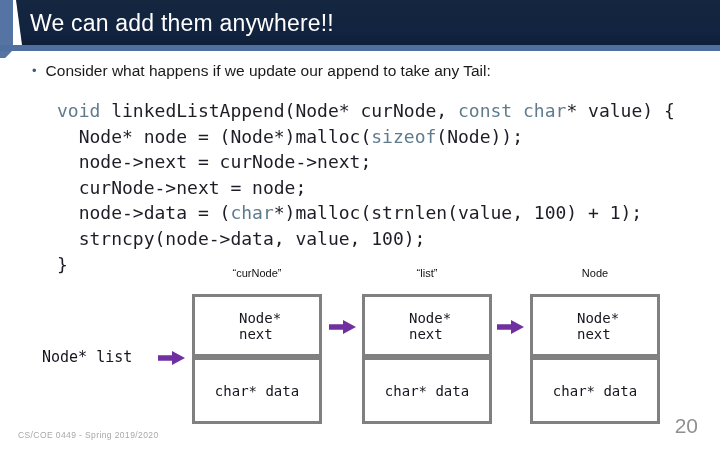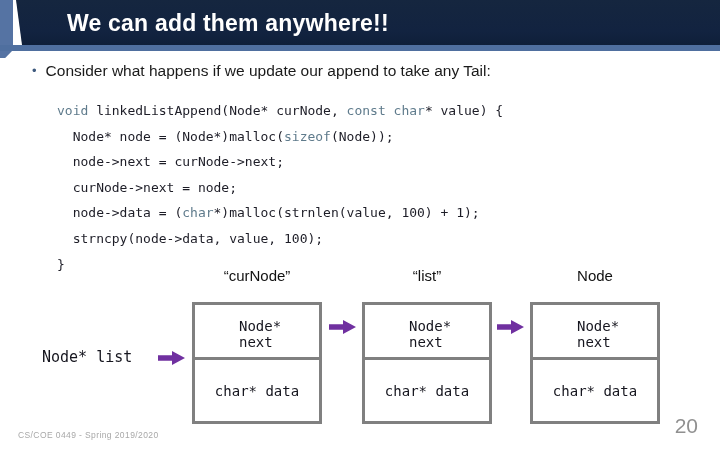"We can add them anywhere!!" .slide-title { font-weight: 700 -> 400; margin-left: 37px -> none }
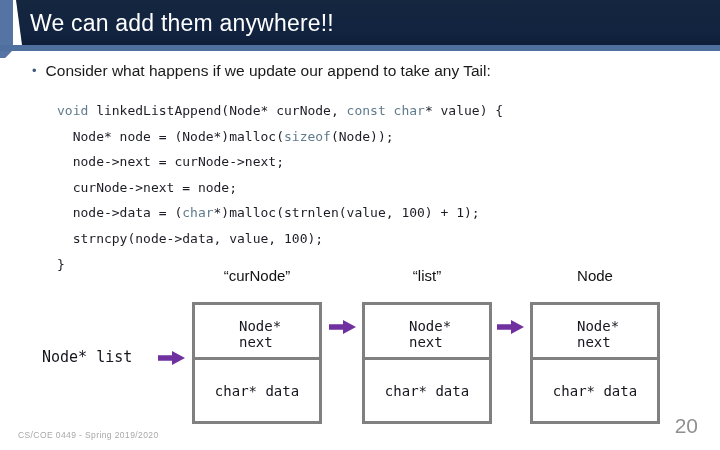"void linkedListAppend(Node* curNode," .code-block { font-size: 13px -> 18px }
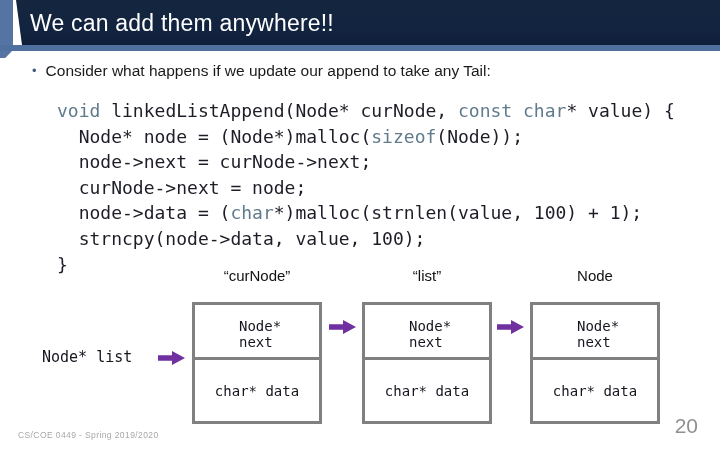"“curNode”" .node-label { font-size: 15px -> 11px }
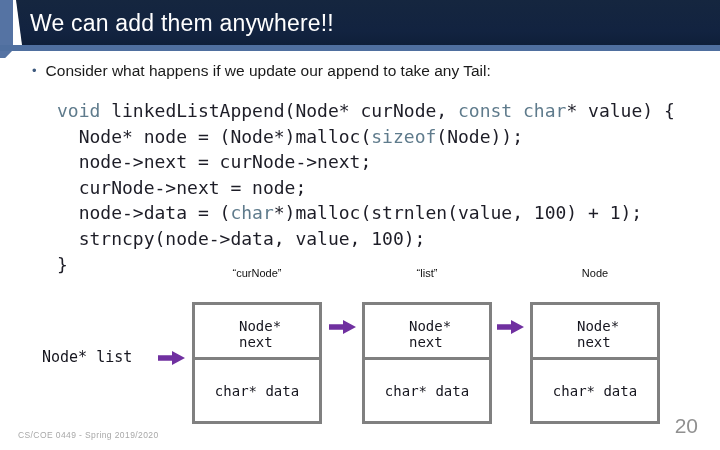"Node* next" .next-cell { top: 8px -> 0 }
